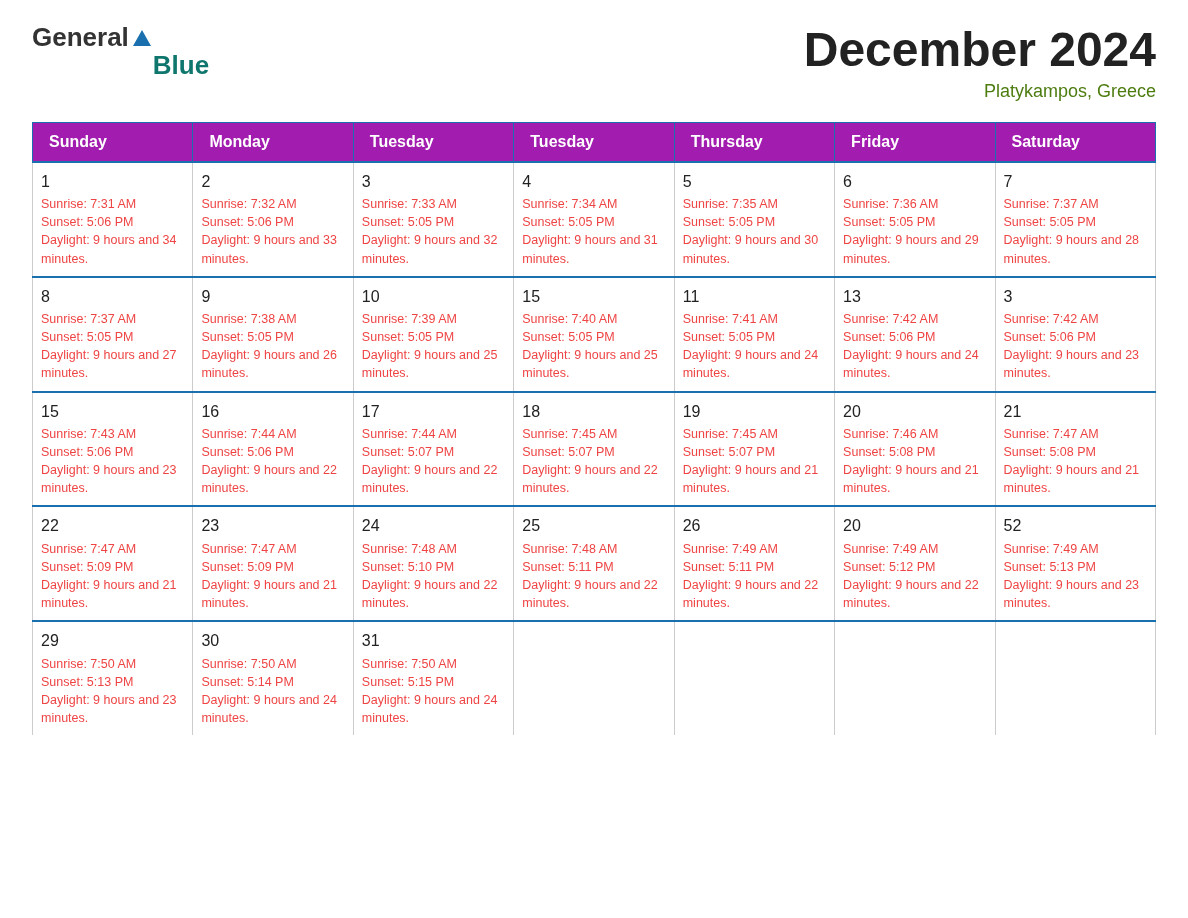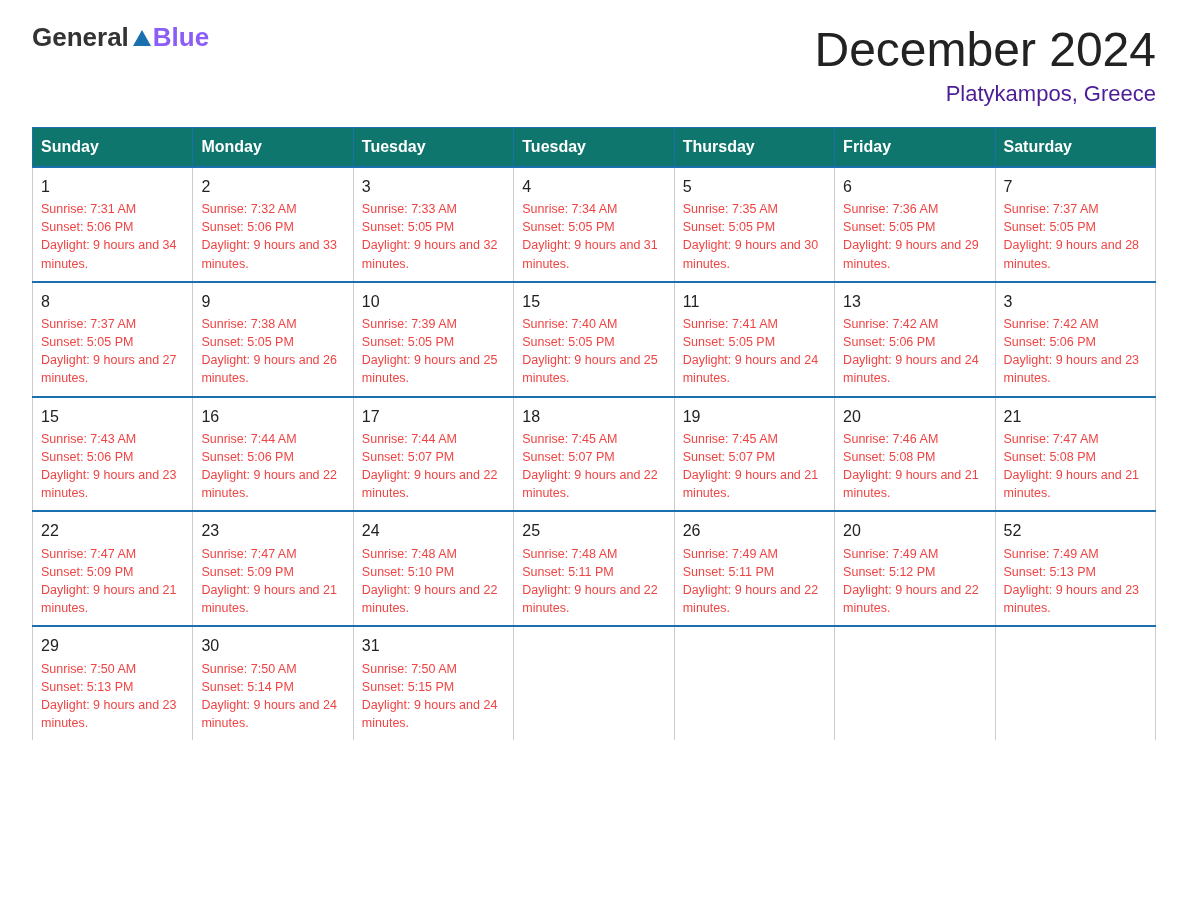"Blue" .logo-text-blue { color: #8b5cf6 -> #0f766e; margin-top: none -> 28px }
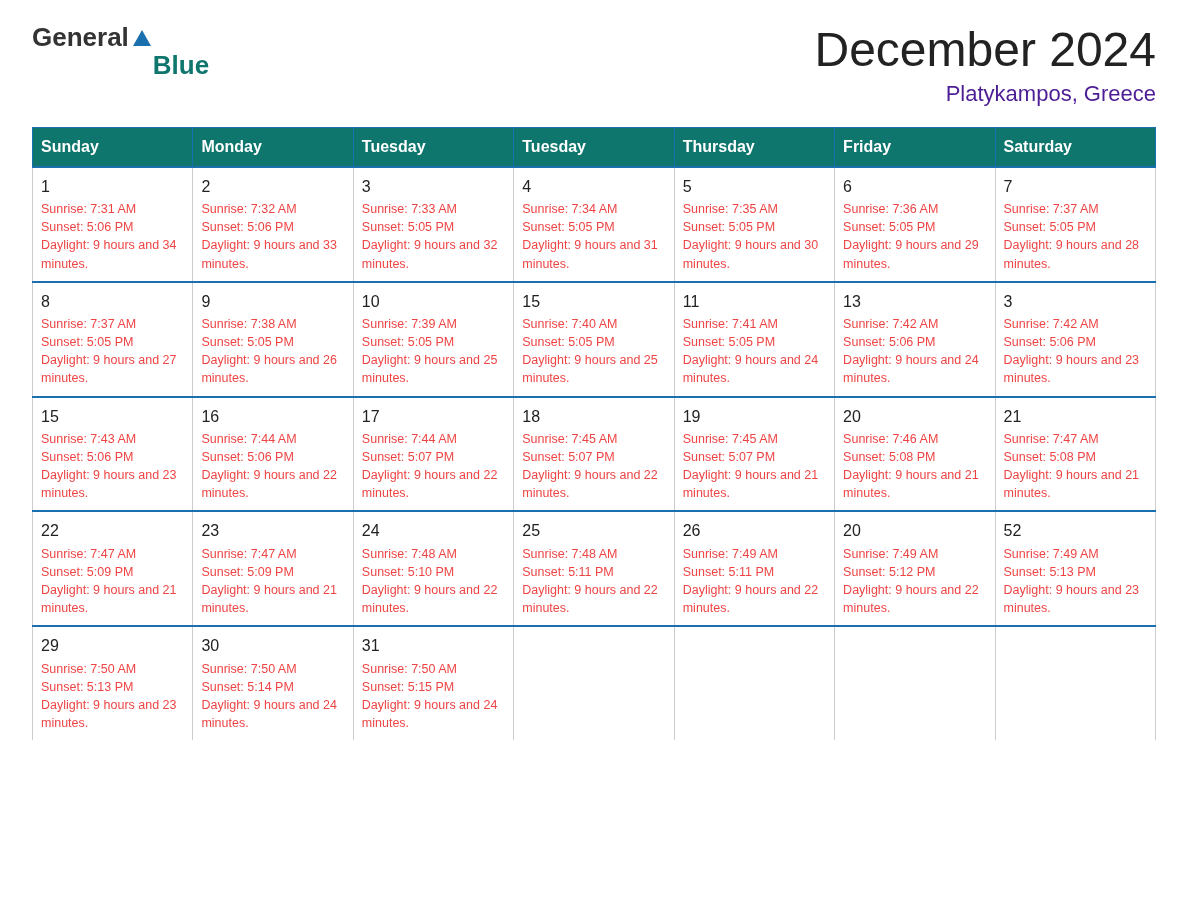"December 2024" .month-title { font-weight: normal -> bold }
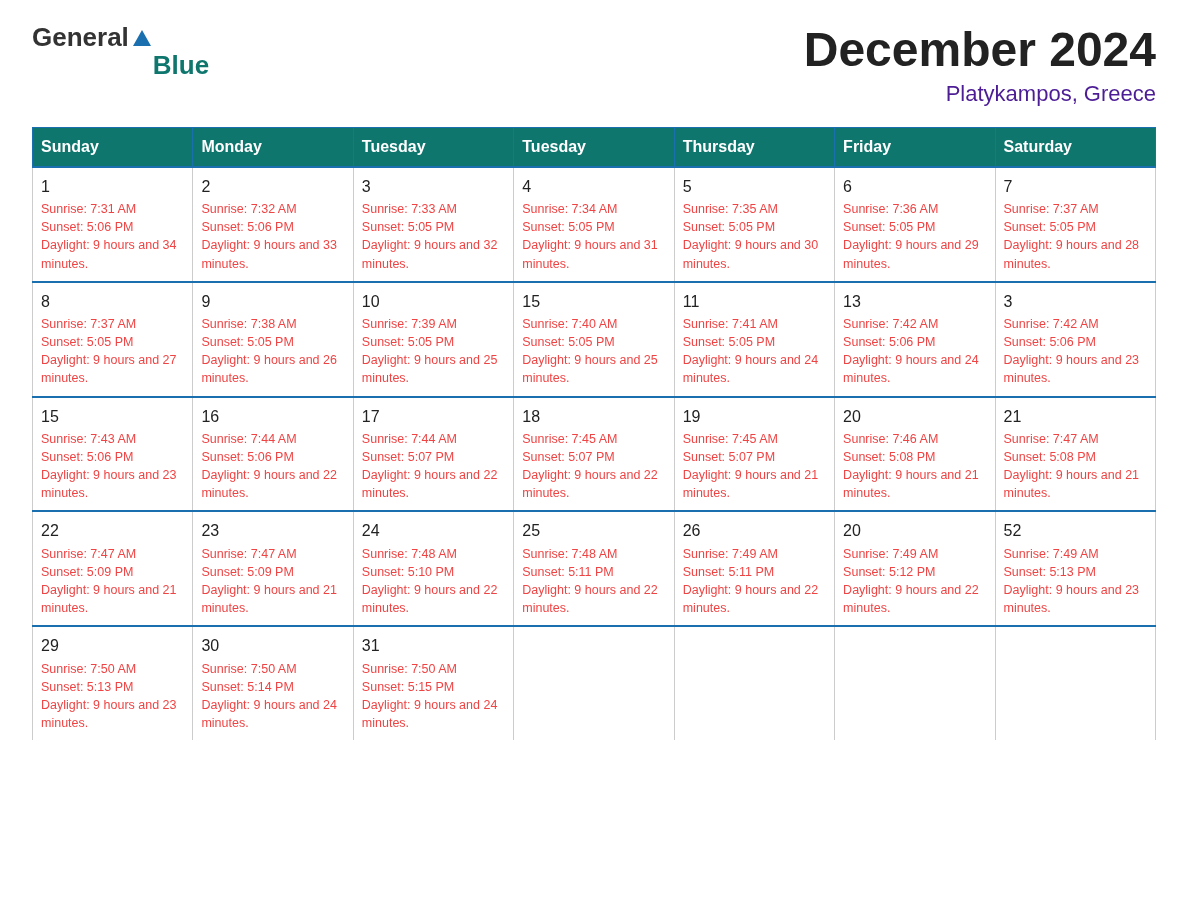"Platykampos, Greece" .location-title { color: #4c1d95 -> #4d7c0f; font-size: 22px -> 18px }
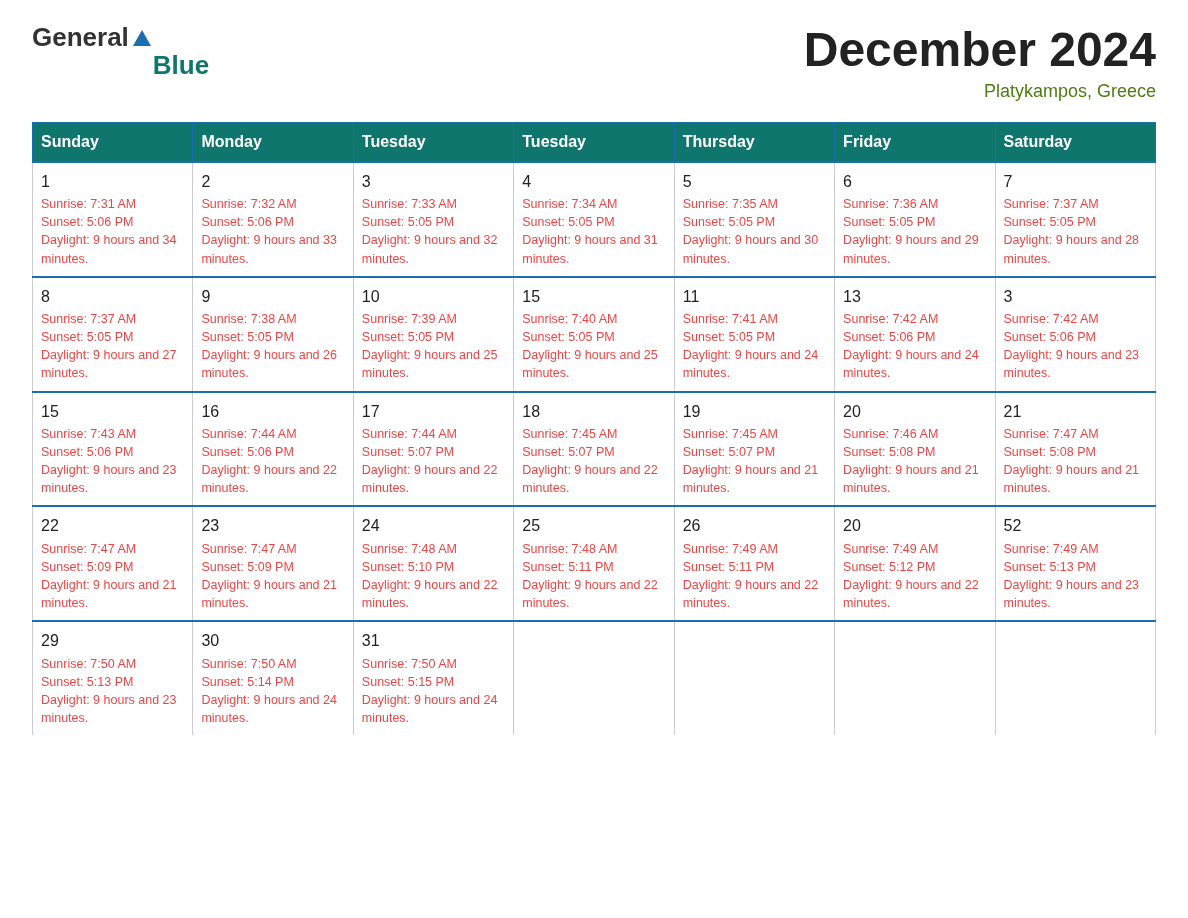"Sunday" thead tr th { background-color: #0f766e -> #a21caf; padding: 10px 8px -> 10px 16px }
